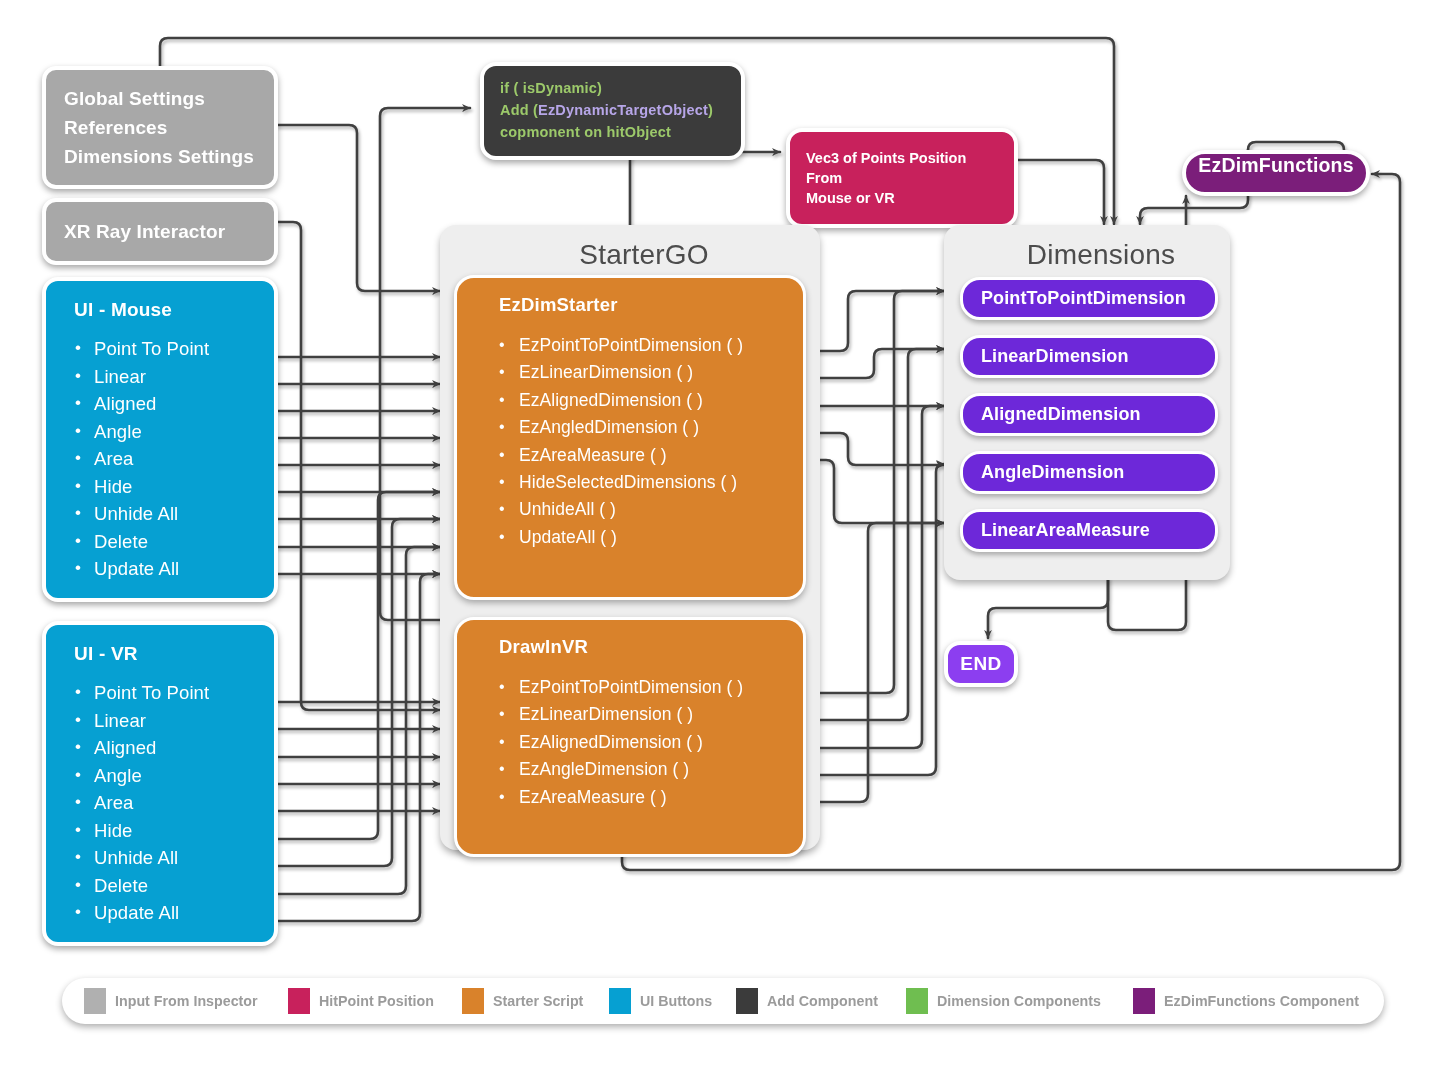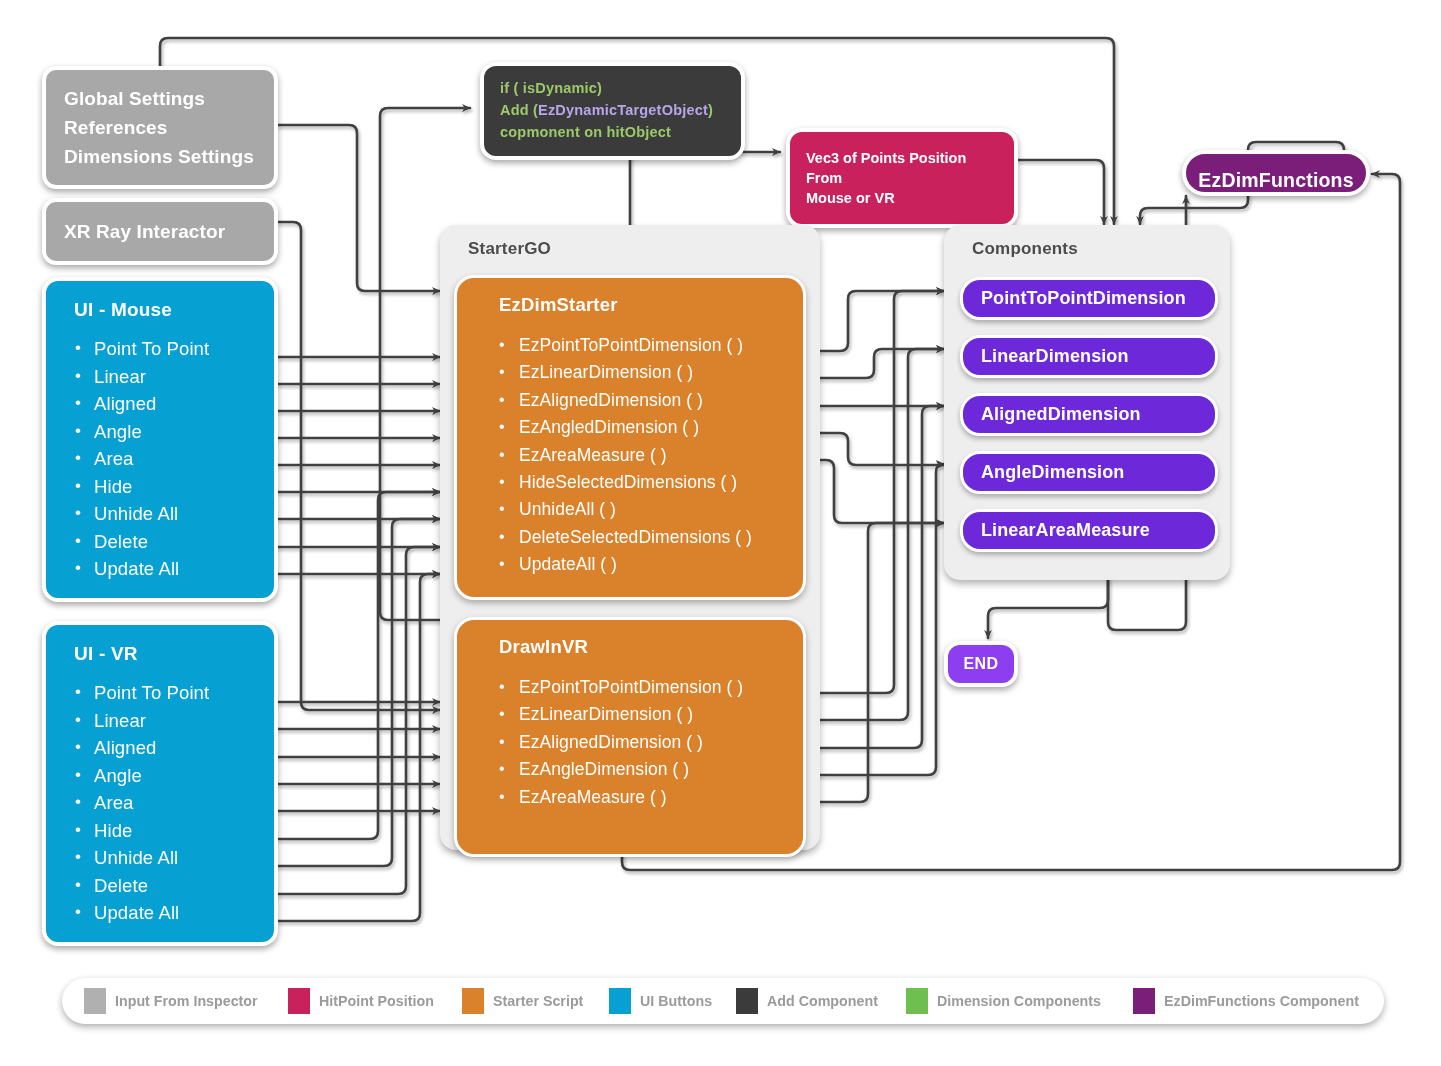"EzDimFunctions" .purplepill { align-items: flex-end -> flex-start }
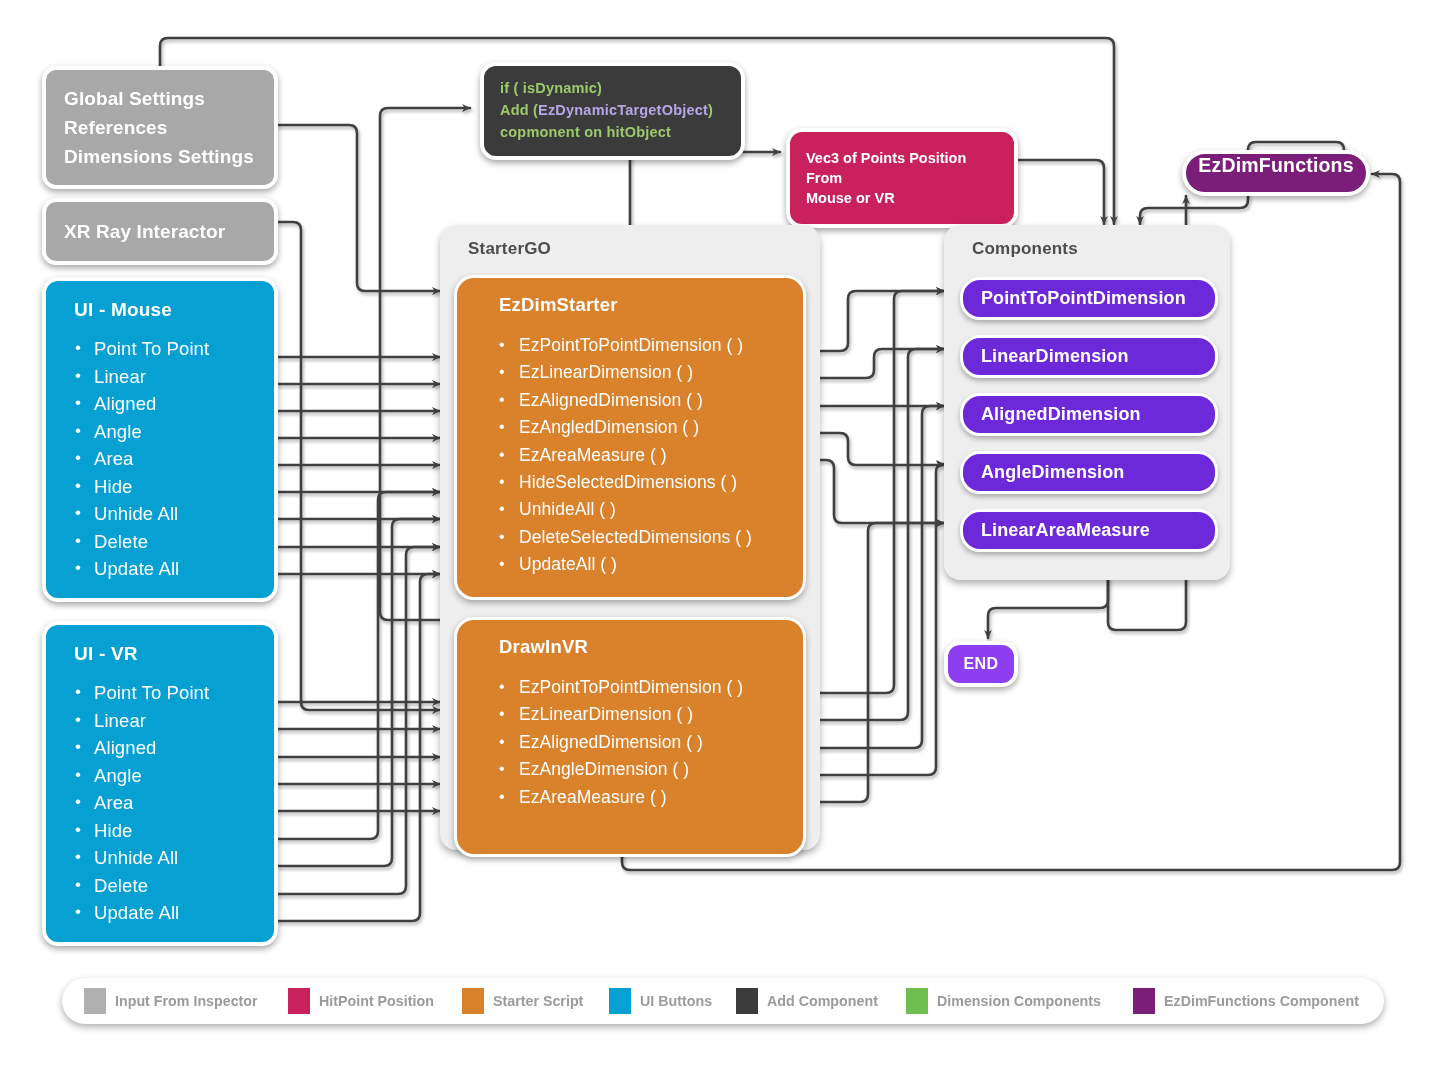"StarterGO" .group > .gtitle { font-size: 17px -> 28px; font-weight: bold -> normal; text-align: none -> center }
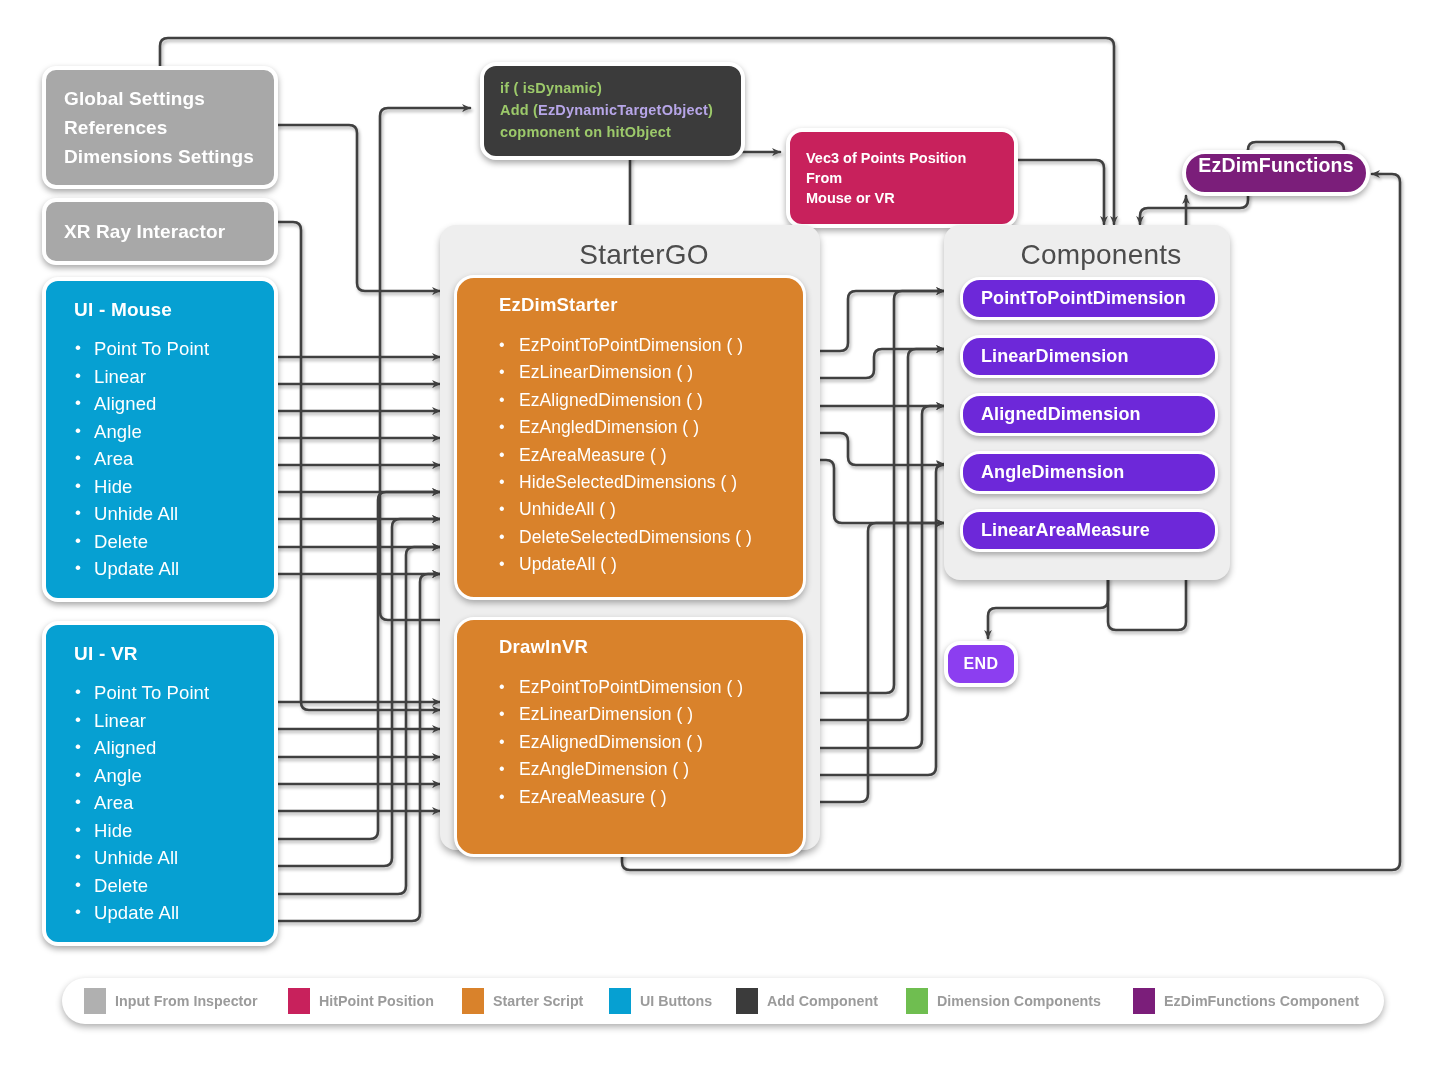"Components" div.gtitle { text: Components -> Dimensions }
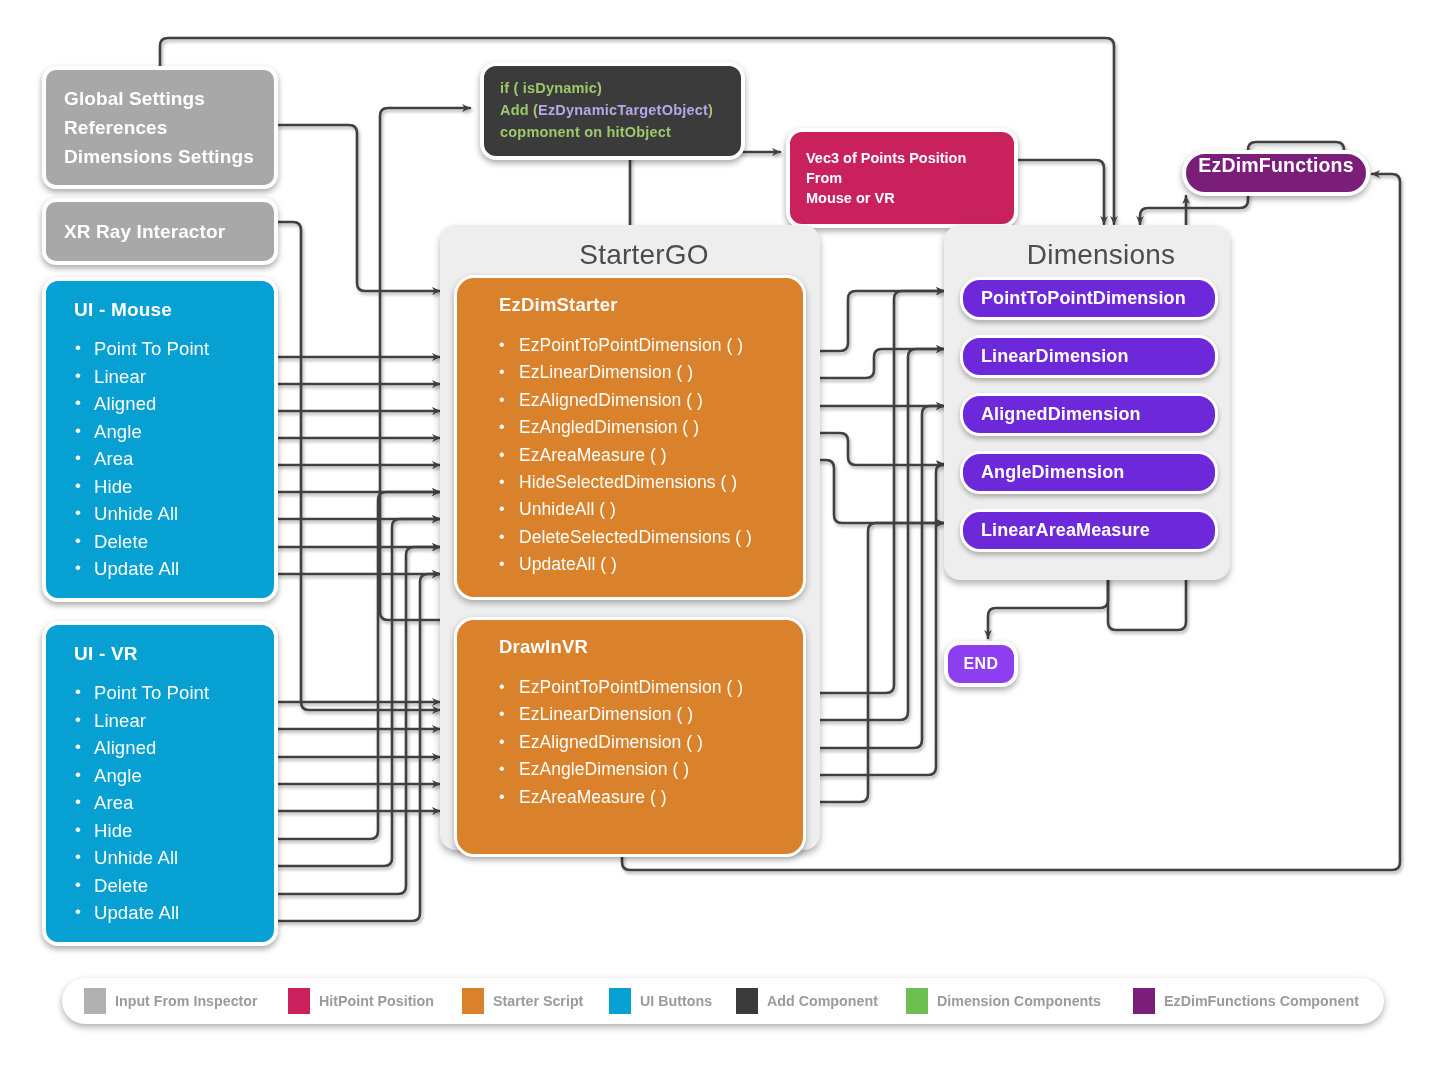"DeleteSelectedDimensions ( )" li { html: <li>DeleteSelectedDimensions ( )</li> -> none }
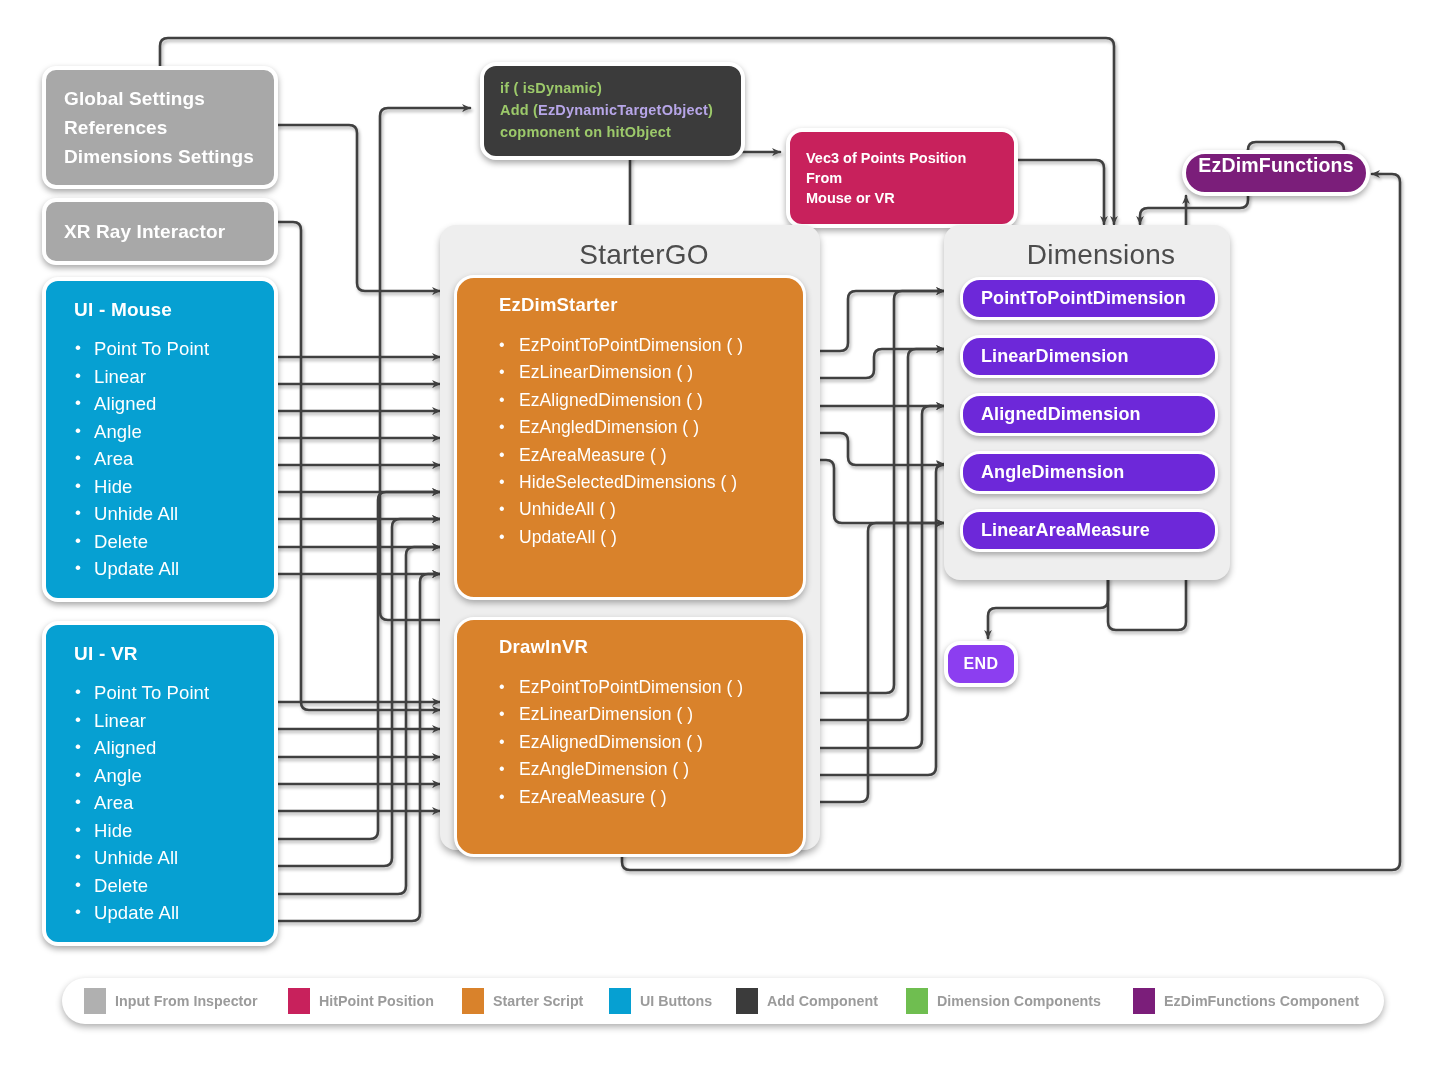"END" .endpill { font-size: 16px -> 19px }
